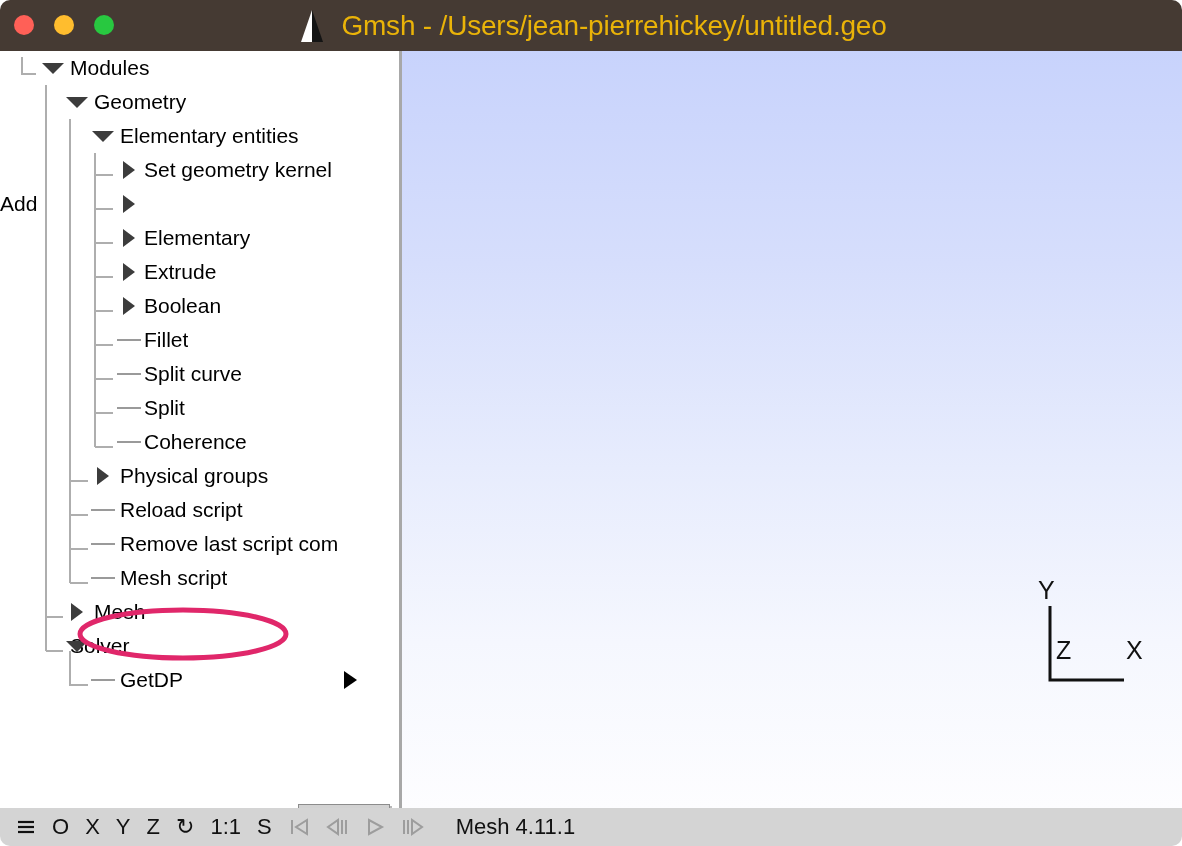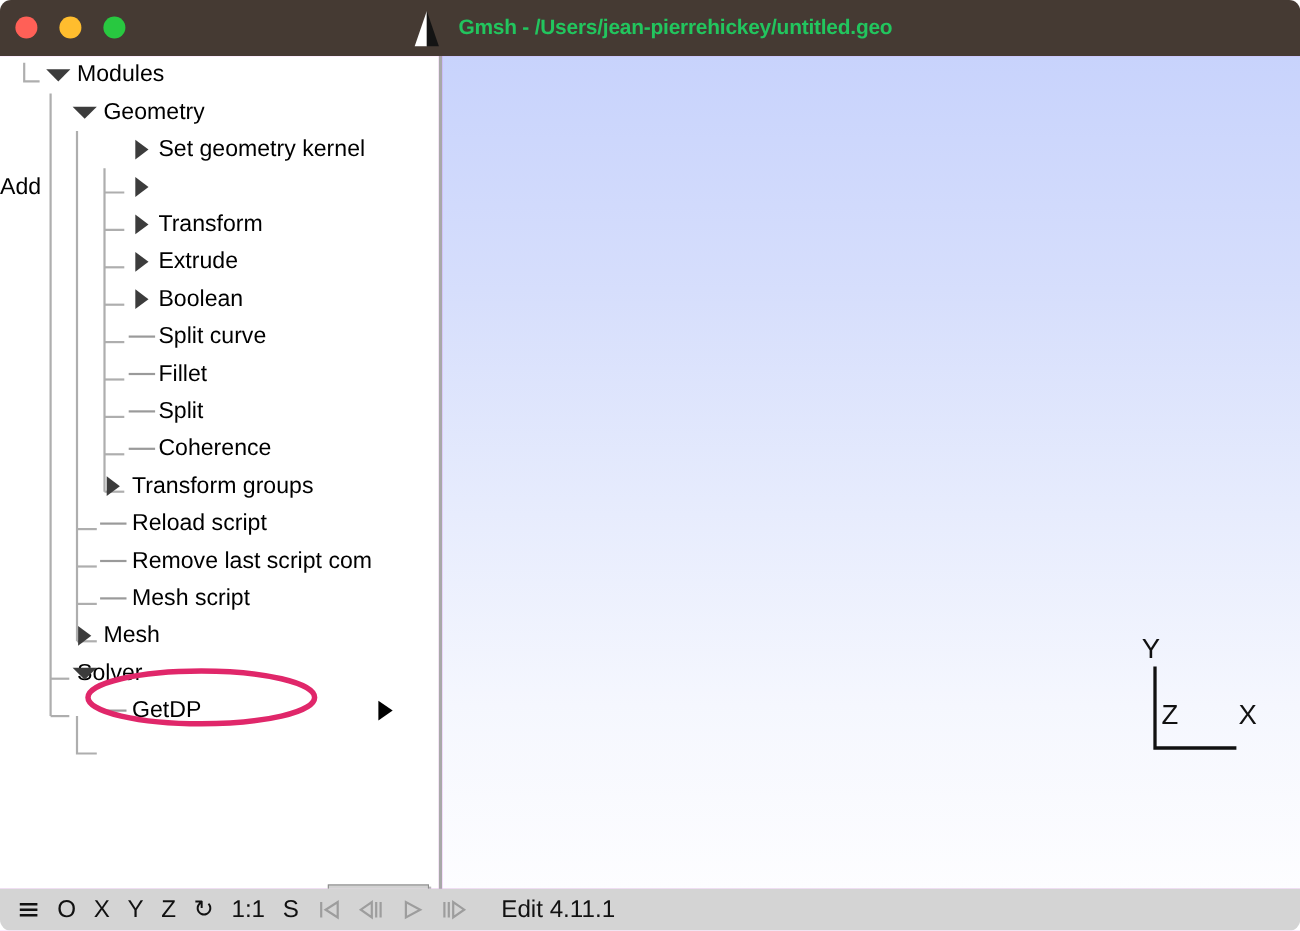"Gmsh -" .title-text { color: #22c55e -> #eab308; font-size: 19px -> 28px; font-weight: bold -> normal }
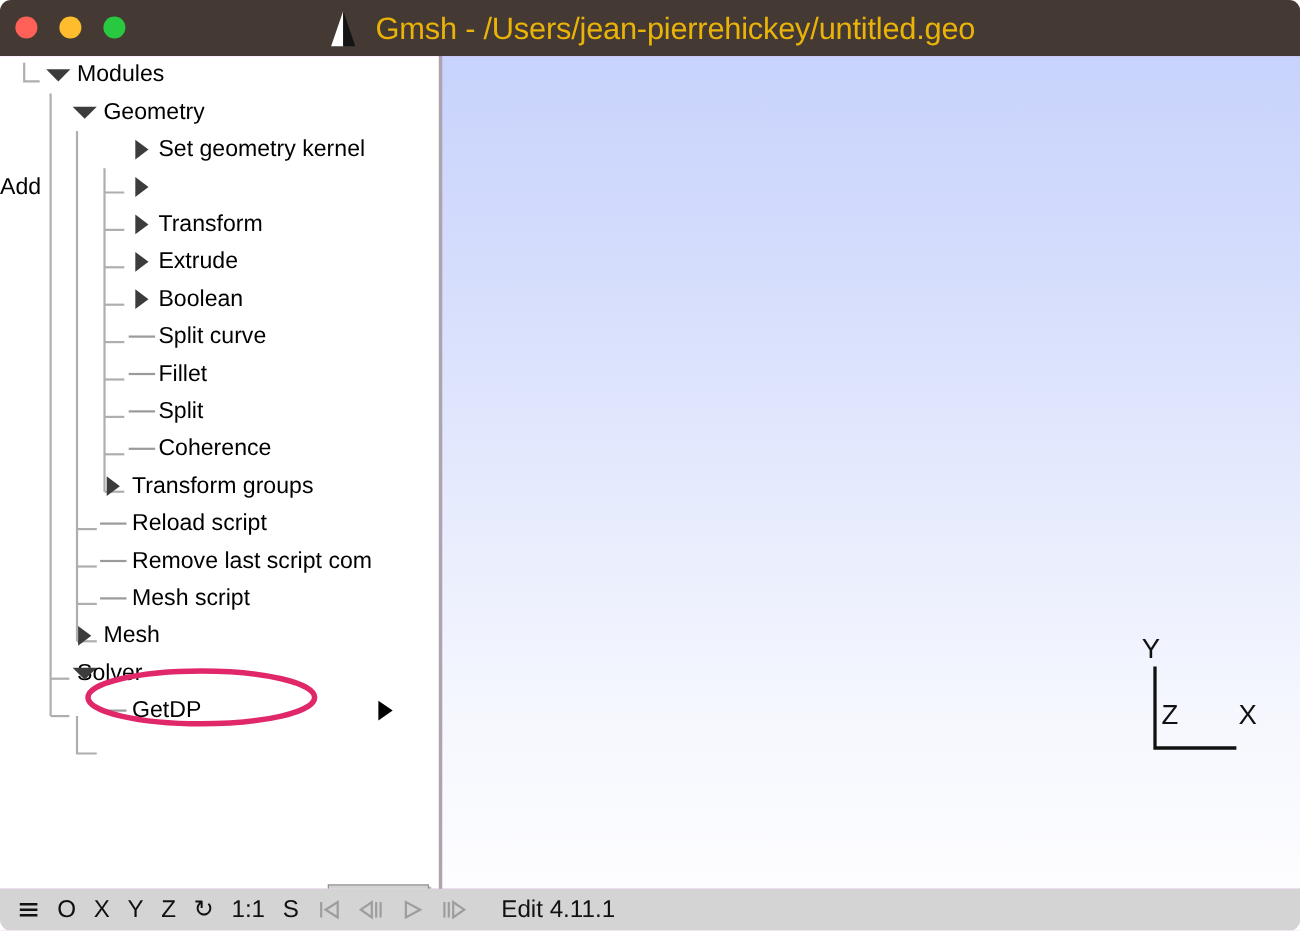"Elementary entities" div.row { html: none -> <div> <div> <div></div> </div> <div>Elementary entities</div> </div> }
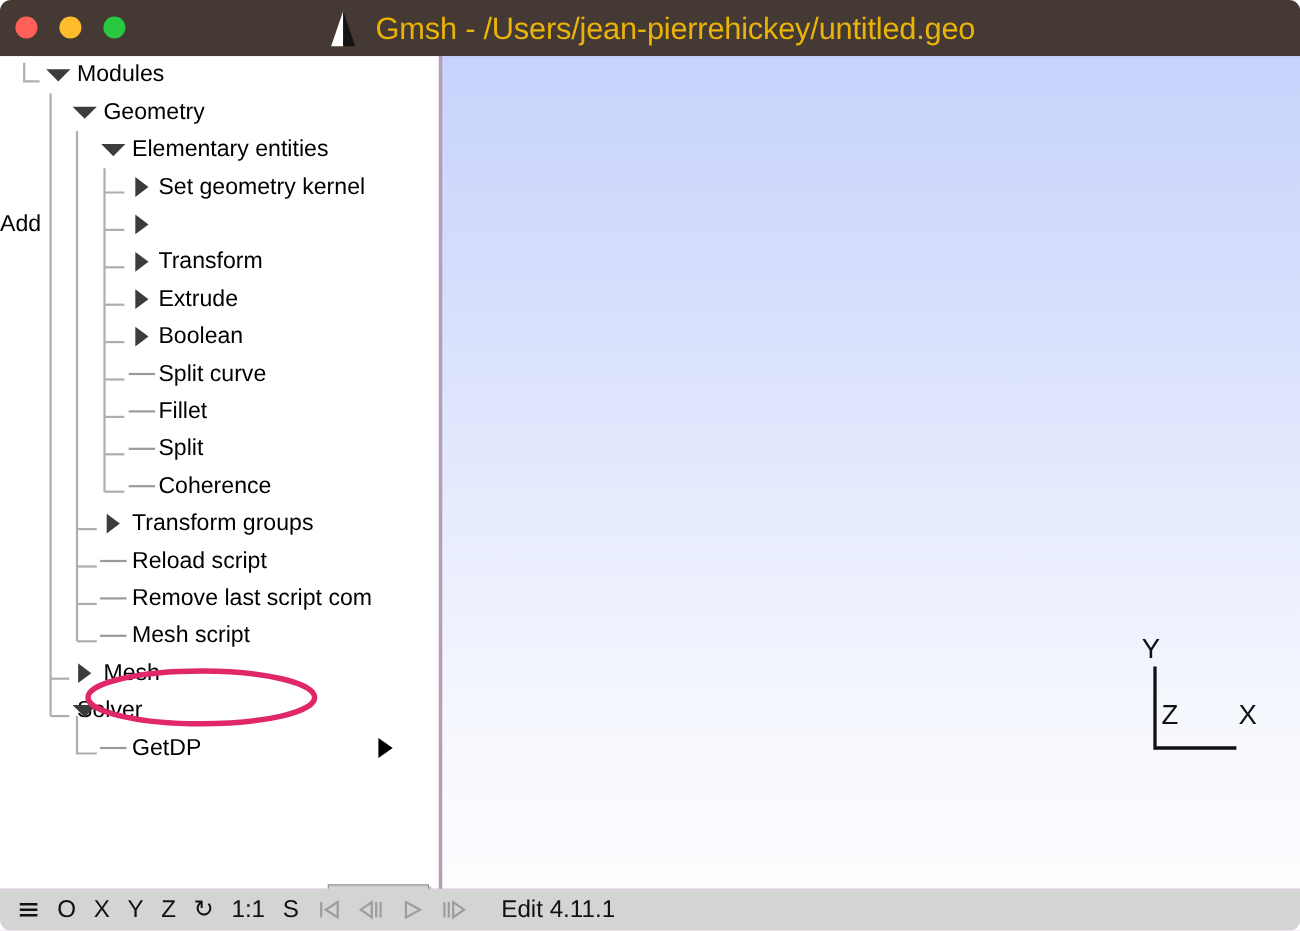"Transform" div.row-label { text: Transform -> Elementary }
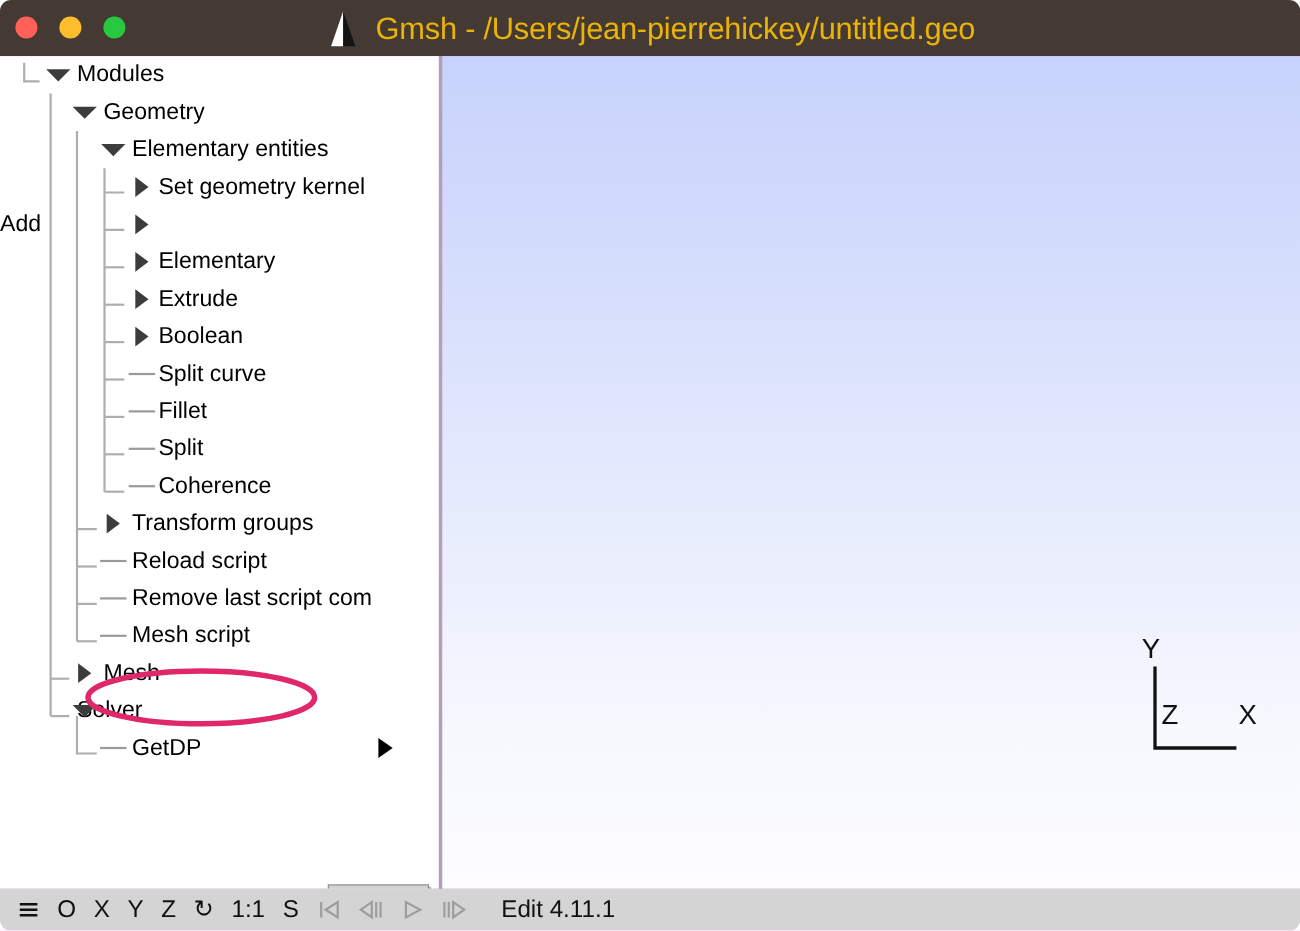"Split curve" div.row { order: before "Fillet" -> after "Fillet" }
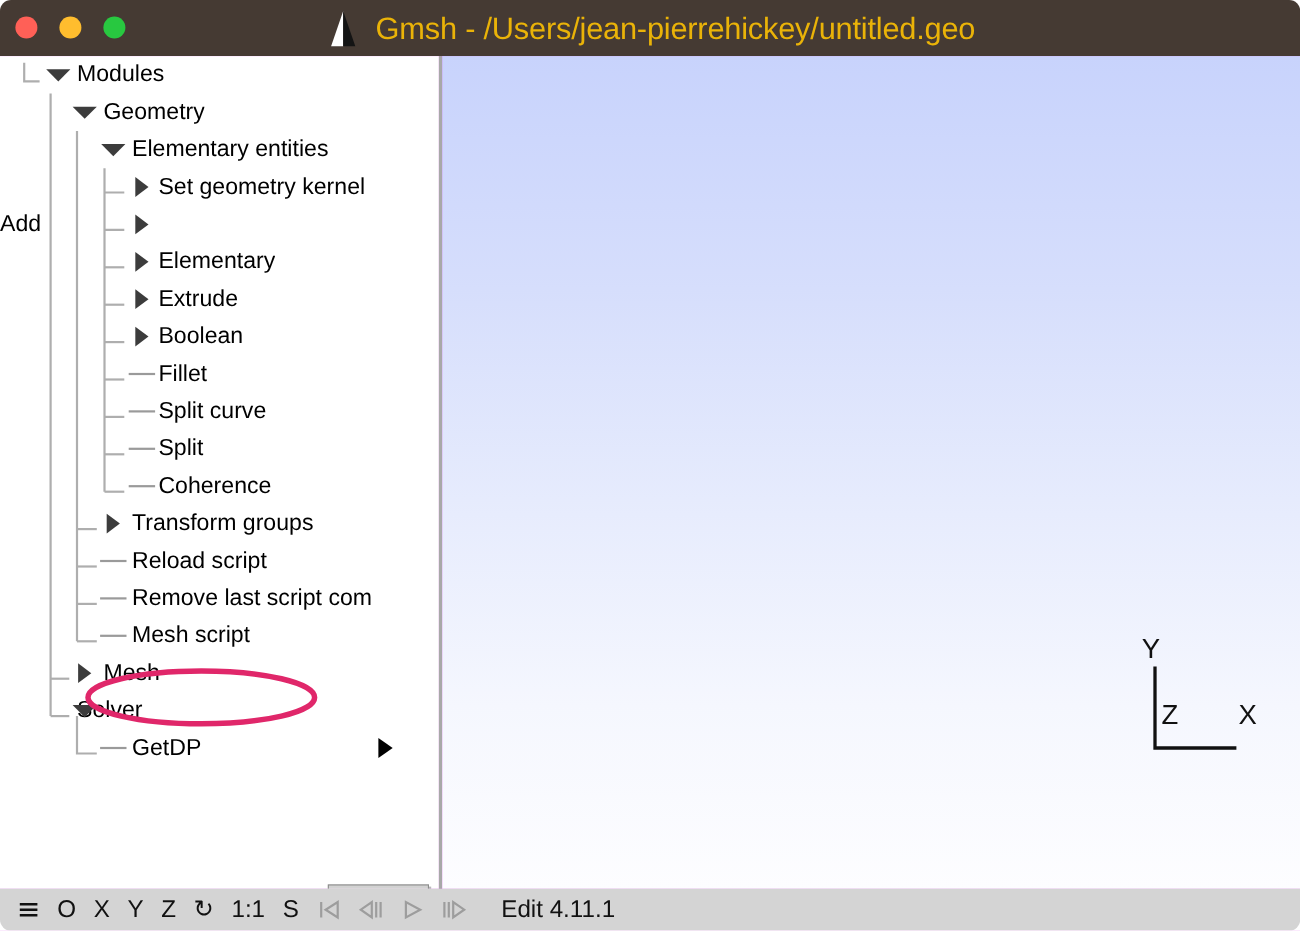"Transform groups" div.row-label { text: Transform -> Physical }
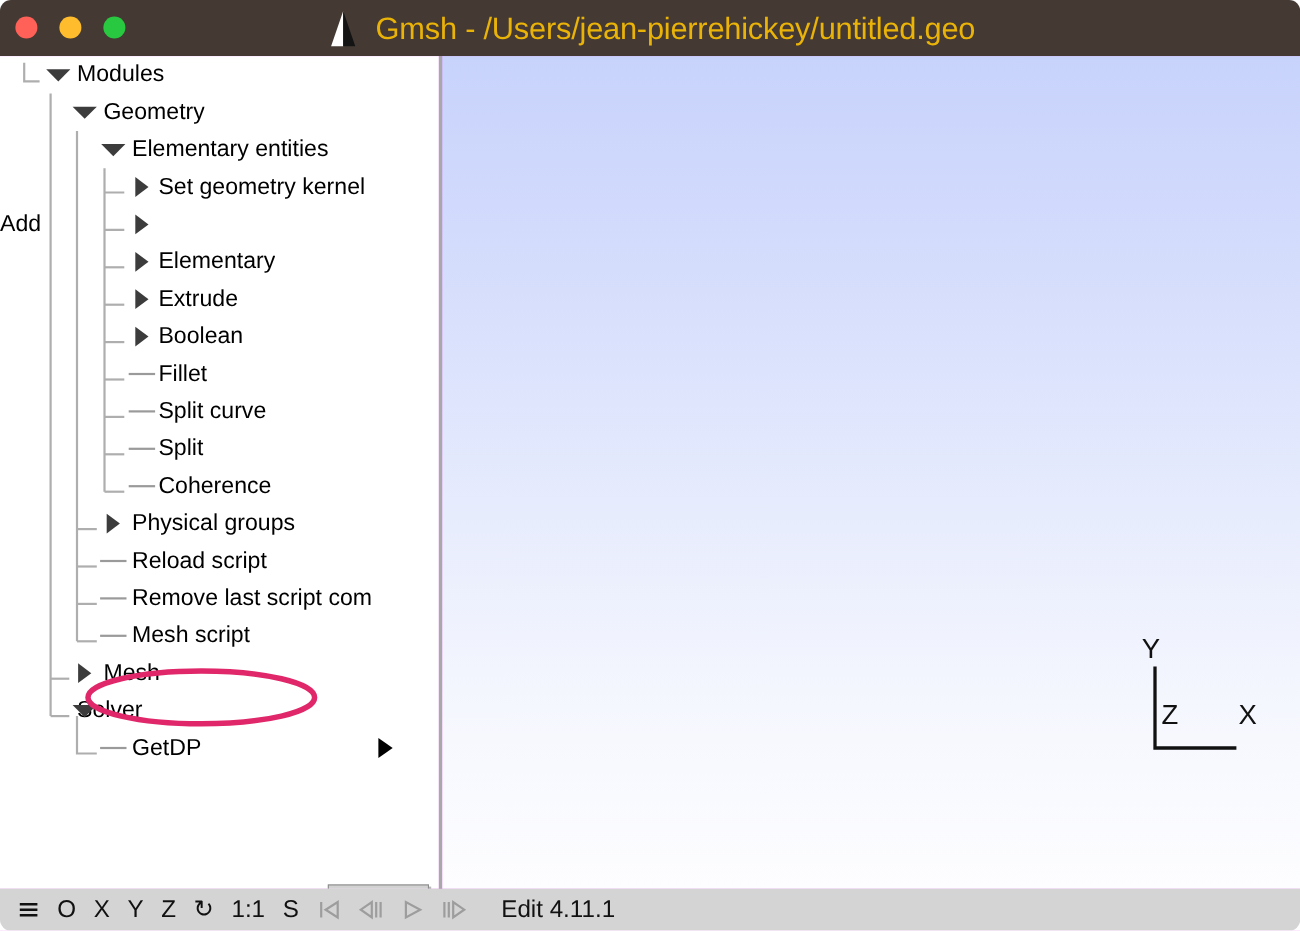"Edit 4.11.1" div.sb-version { text: Edit -> Mesh }
